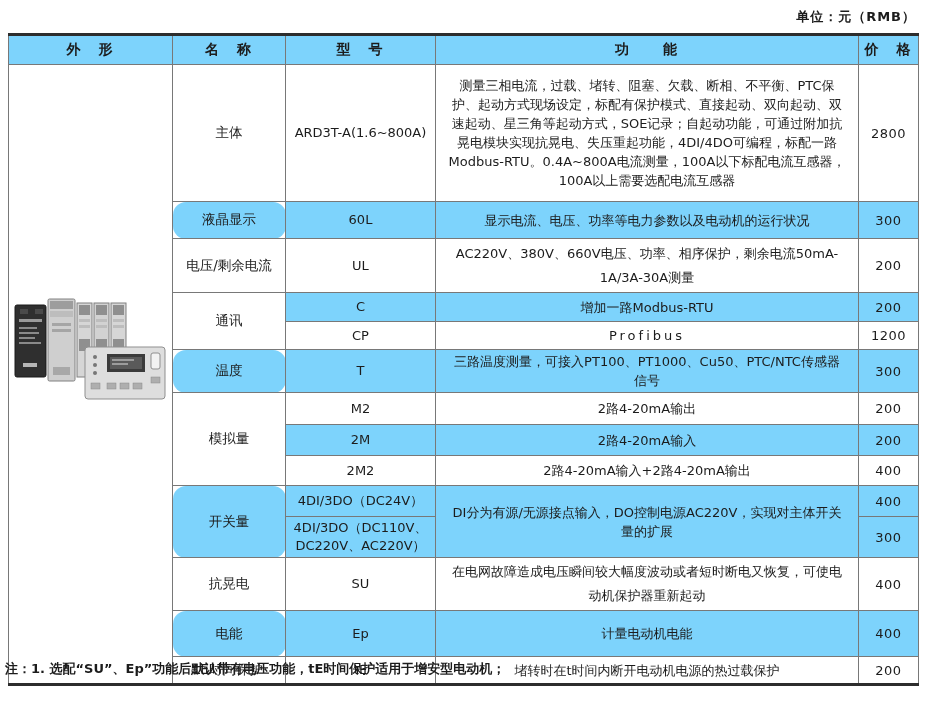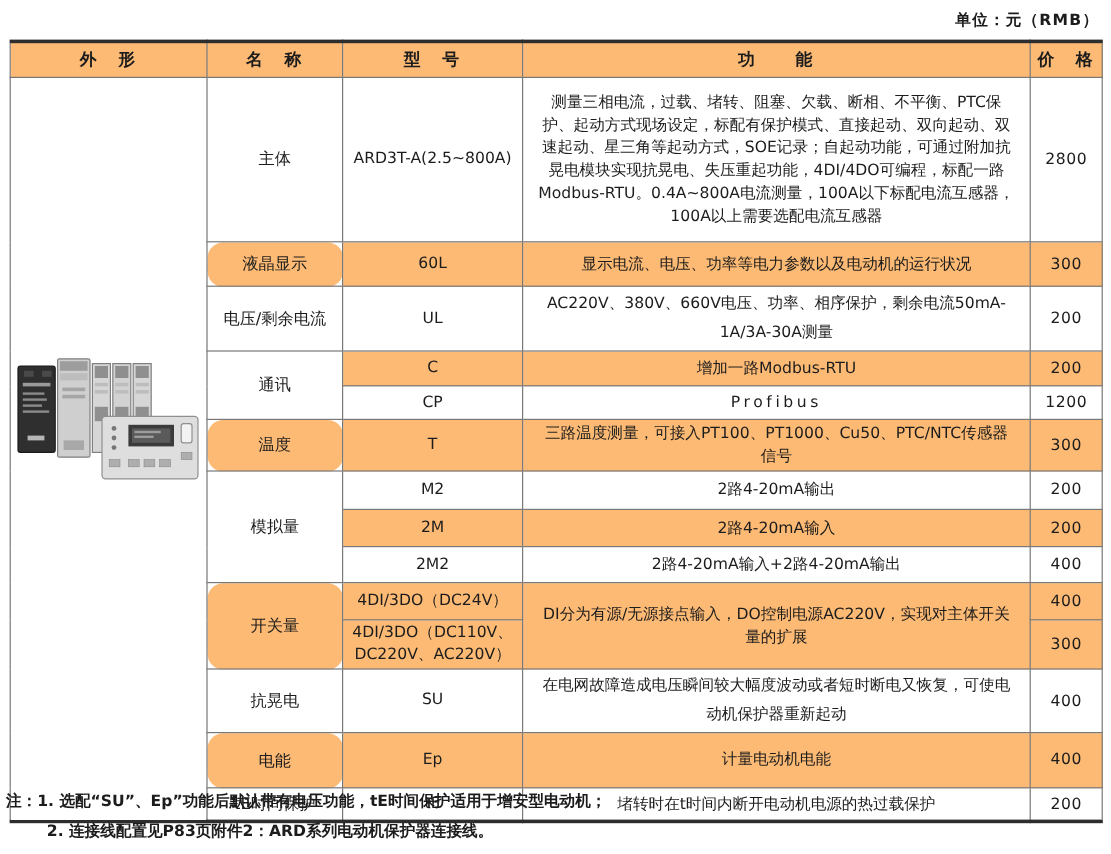"外 形" .g { background: #fdba74 -> #7dd3fc }
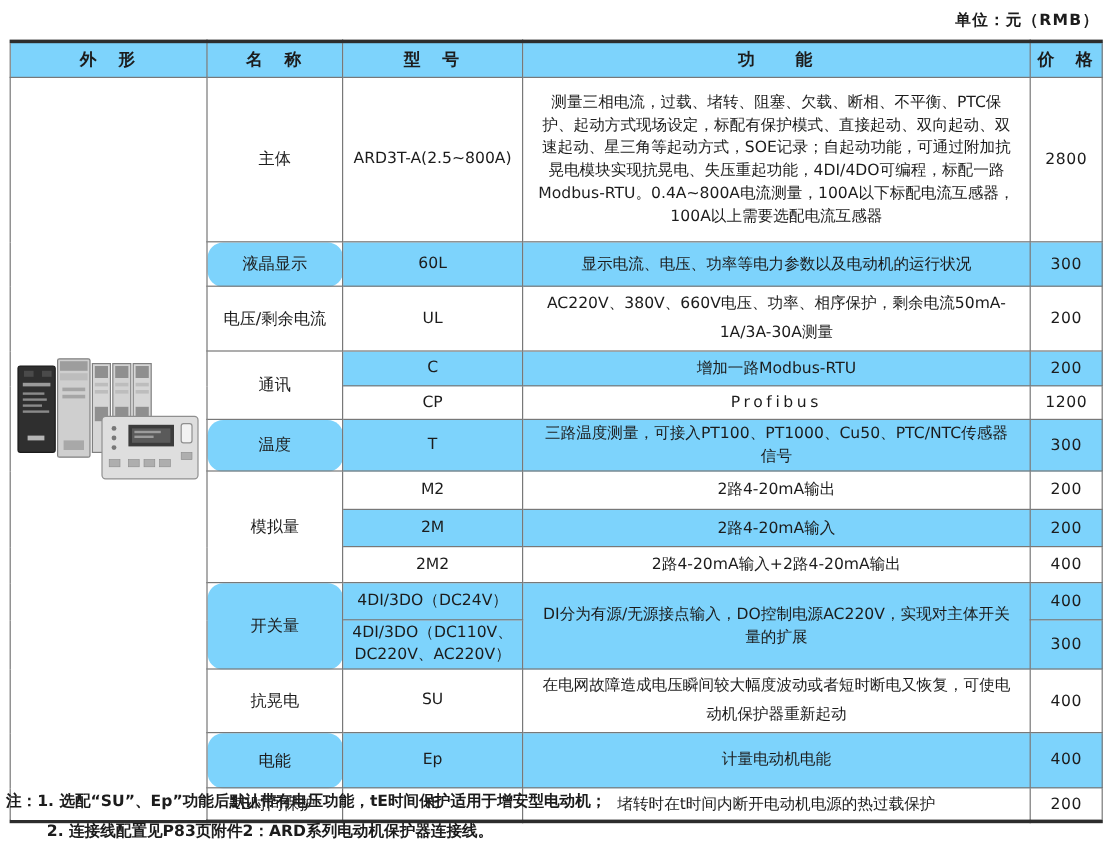"ARD3T-A(2.5~800A)" td.model-cell { text: 2.5 -> 1.6 }
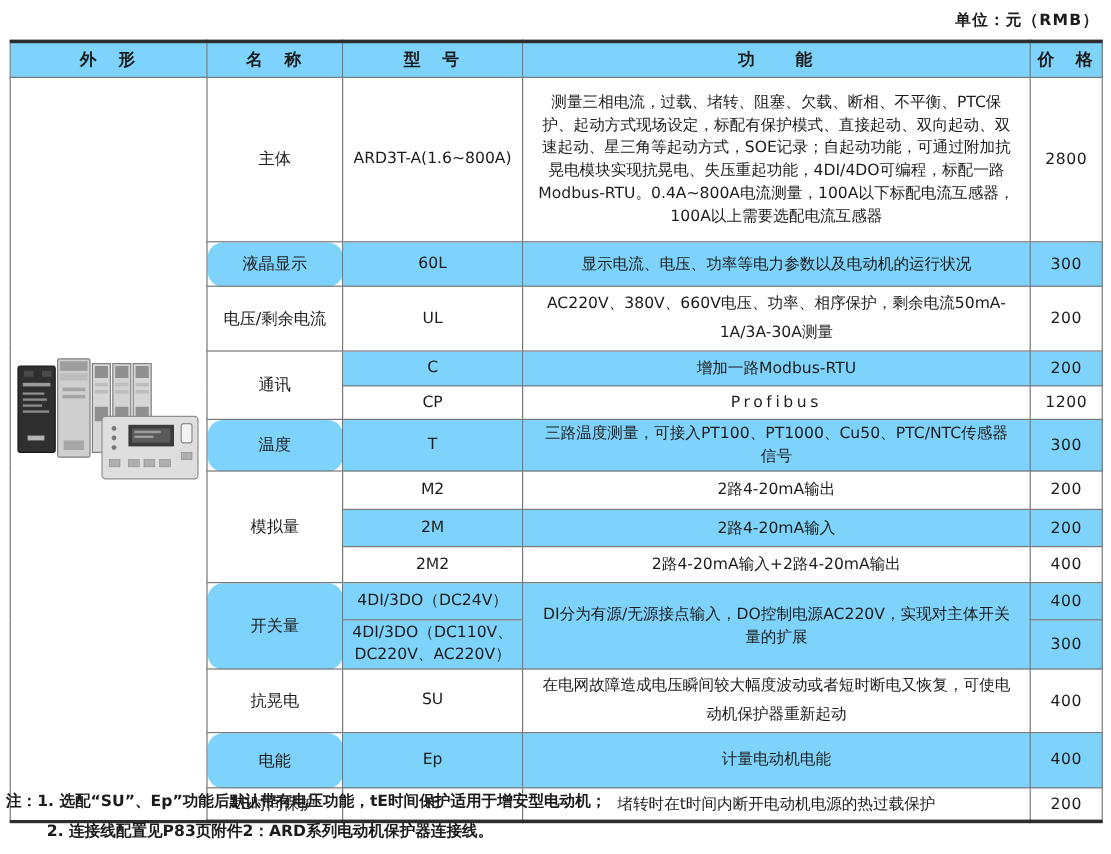"2. 连接线配置见P83页附件2：ARD系列电动机保护器连接线。" div.note-line2 { html: <div>2. 连接线配置见P83页附件2：ARD系列电动机保护器连接线。</div> -> none }
